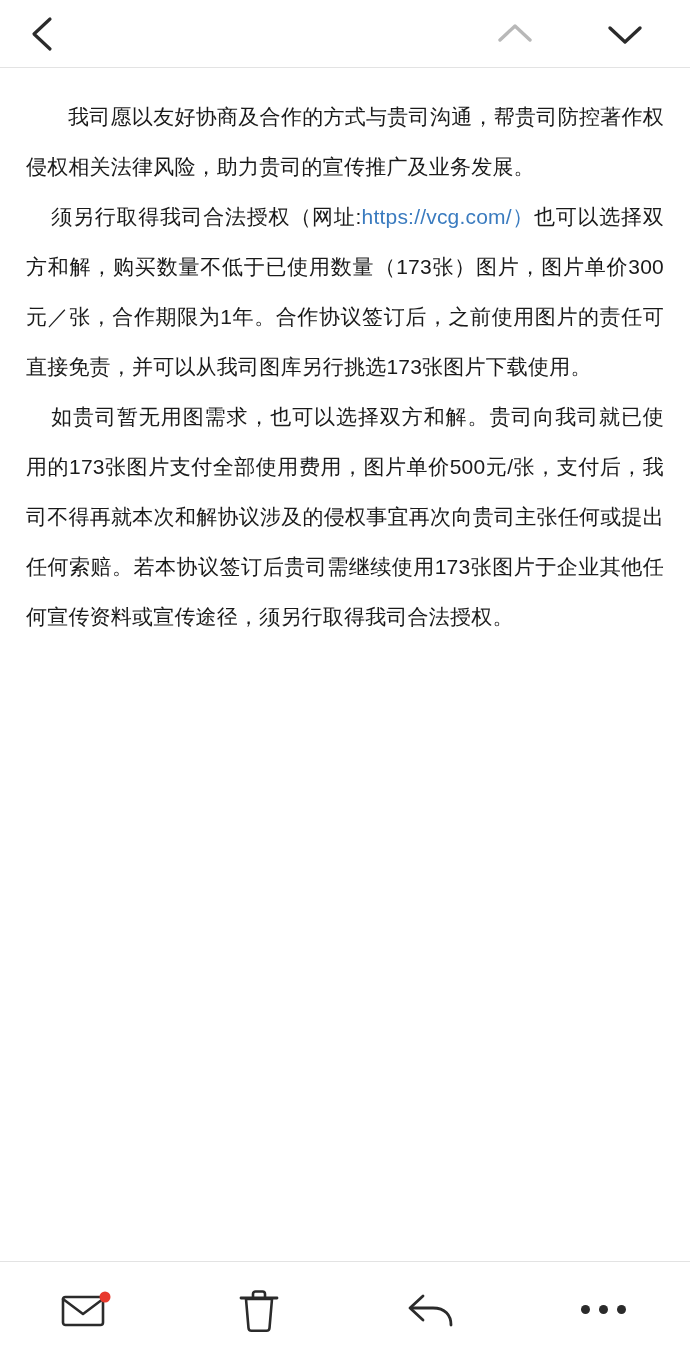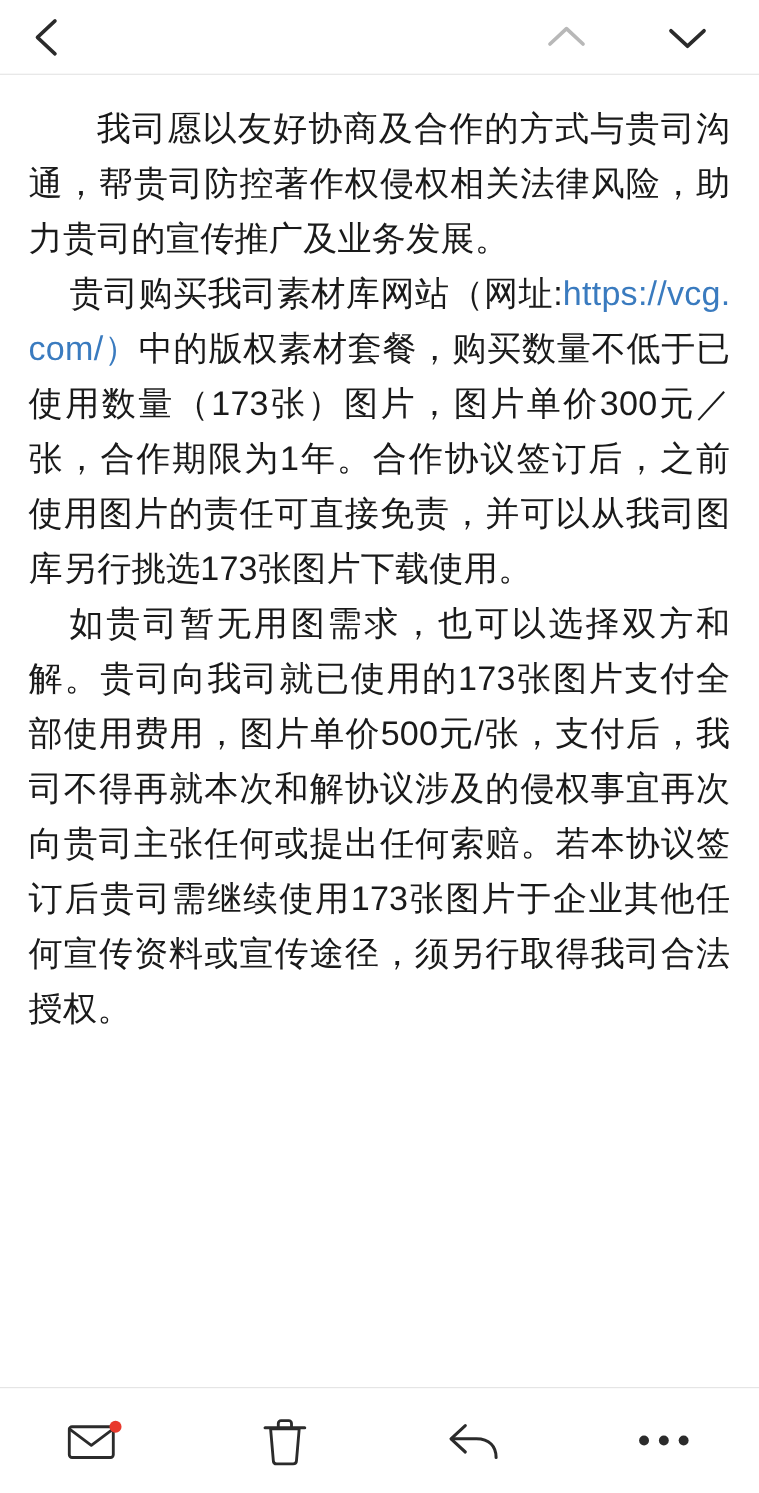"我司愿以友好协商及合作的方式与贵司沟通，帮贵司防控著作权侵权相关法律风险，助力贵" .para { font-size: 31px -> 21px }
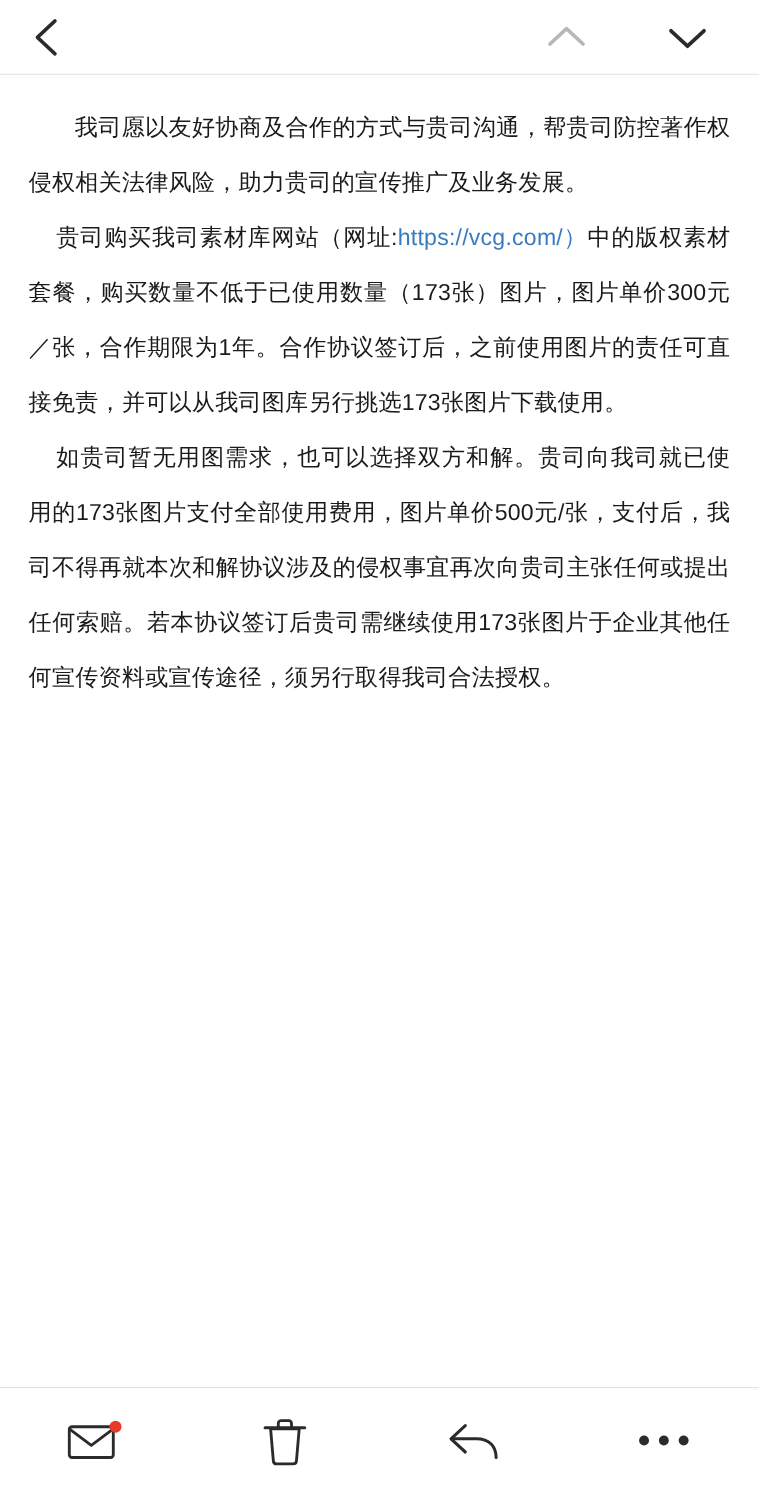"贵司购买我司素材库网站（网址:" span { text: 贵司购买我司素材库网站 -> 须另行取得我司合法授权 }
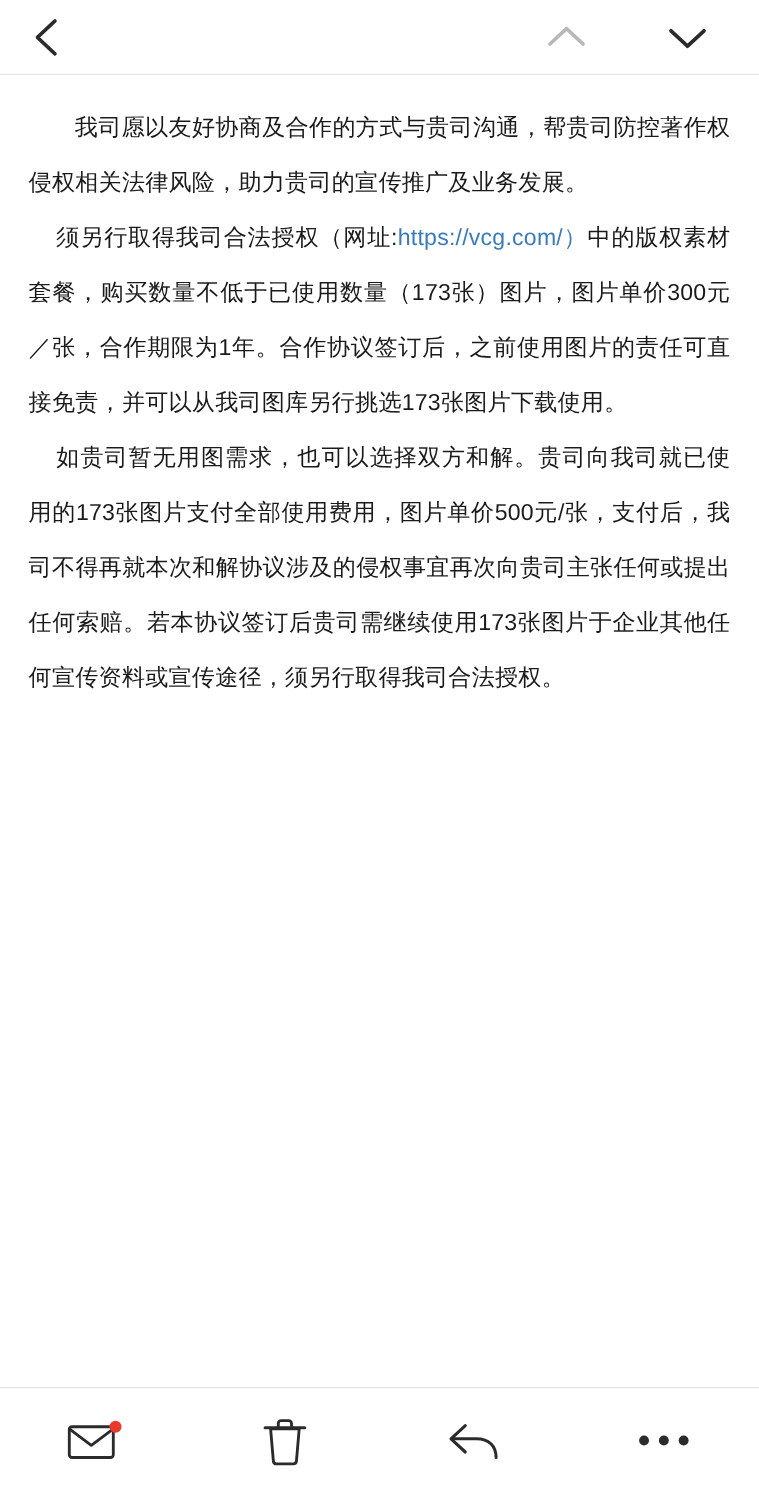"中的版权素材套餐，购买数量不低于已使用数量（173张）图片，图片单价300元／张" span { text: 中的版权素材套餐 -> 也可以选择双方和解 }
